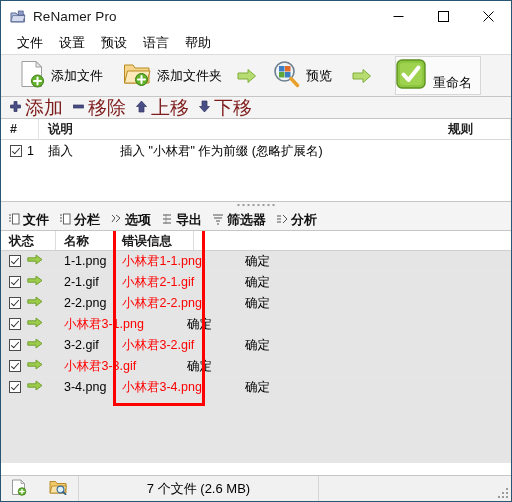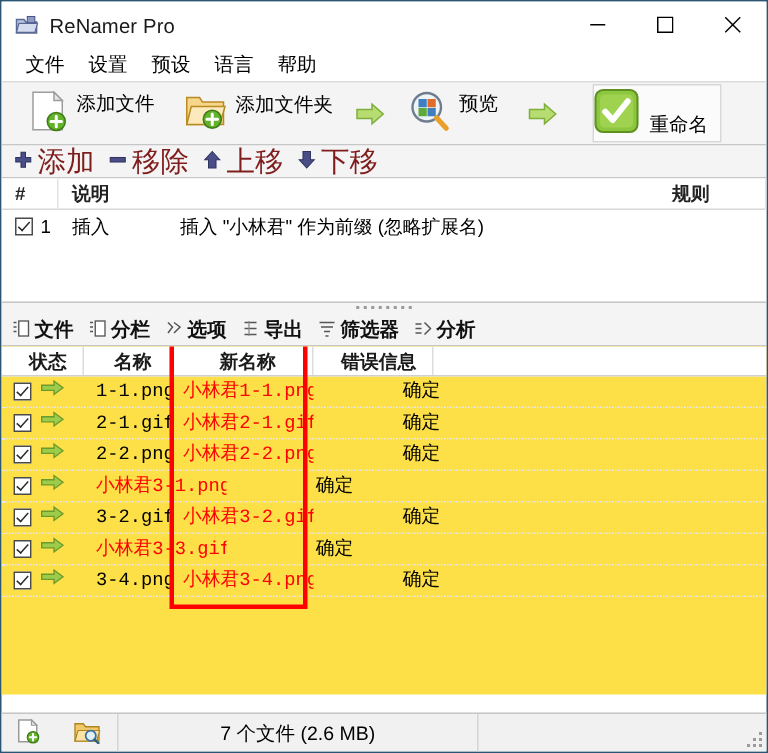"ReNamer Pro" .title-left { align-items: flex-end -> center }
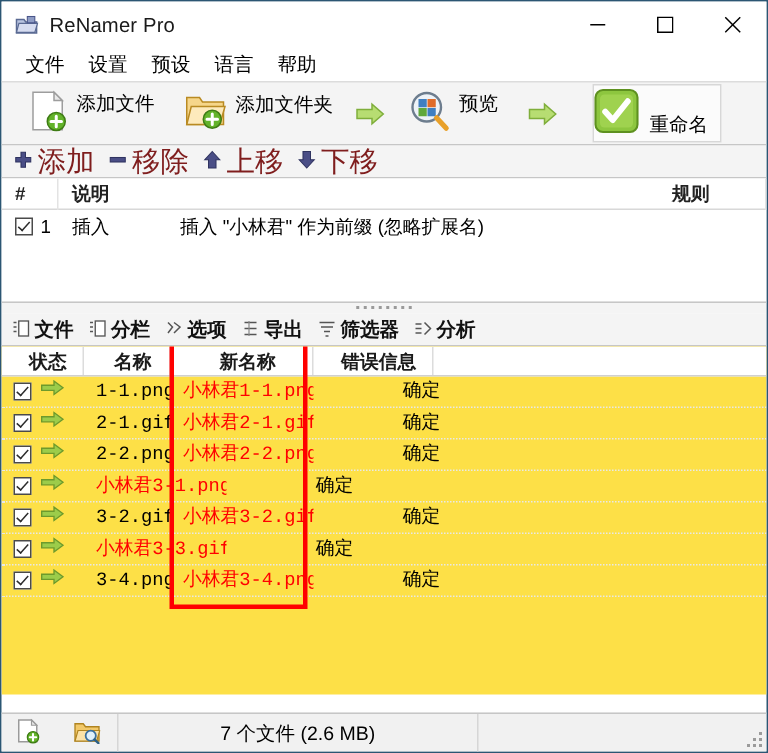"添加文件" .tb-btn { align-items: none -> center }
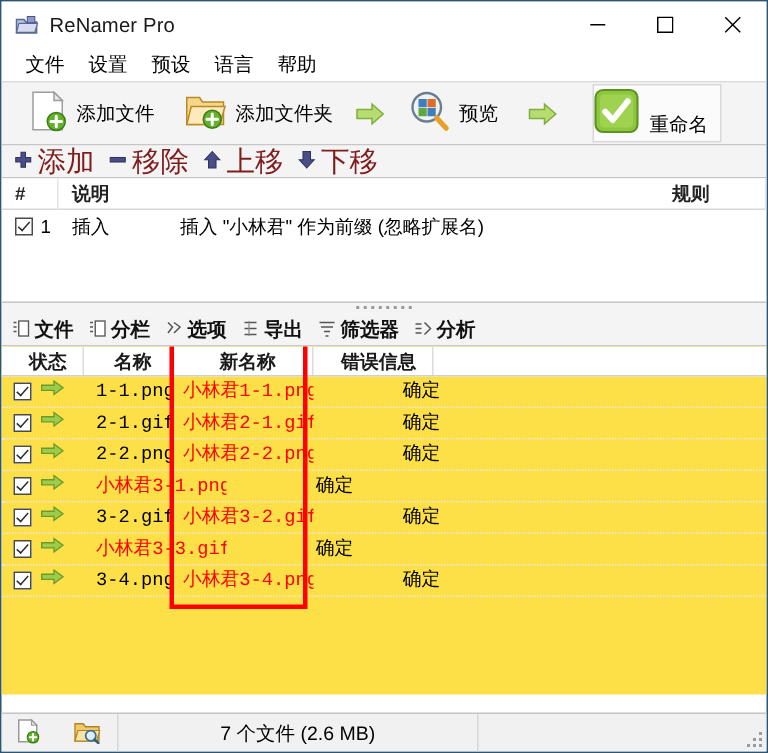"状态" .filelist { background: #fde047 -> #e5e5e5; text-align: center -> none }
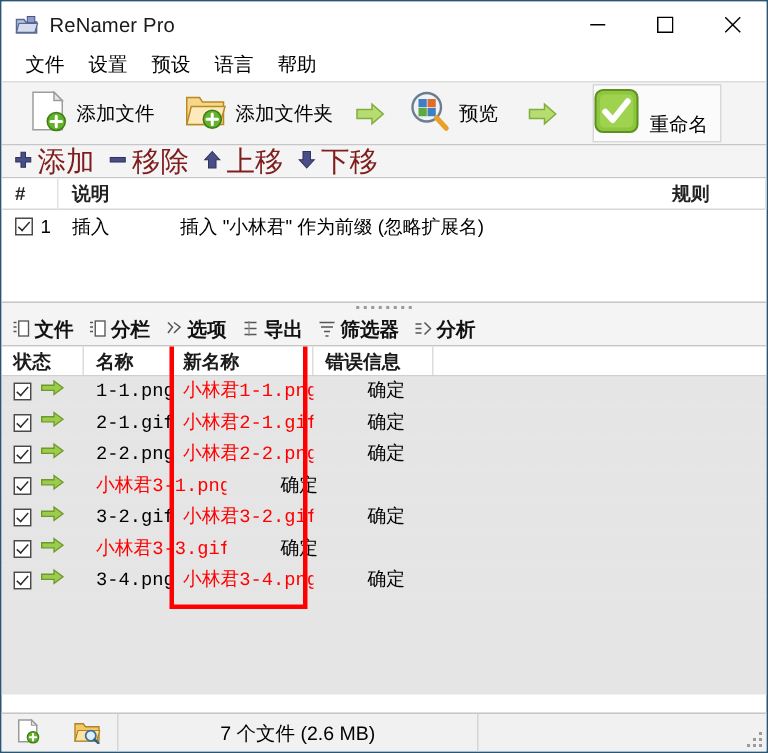"新名称" div.cell { html: <div>新名称</div> -> none }
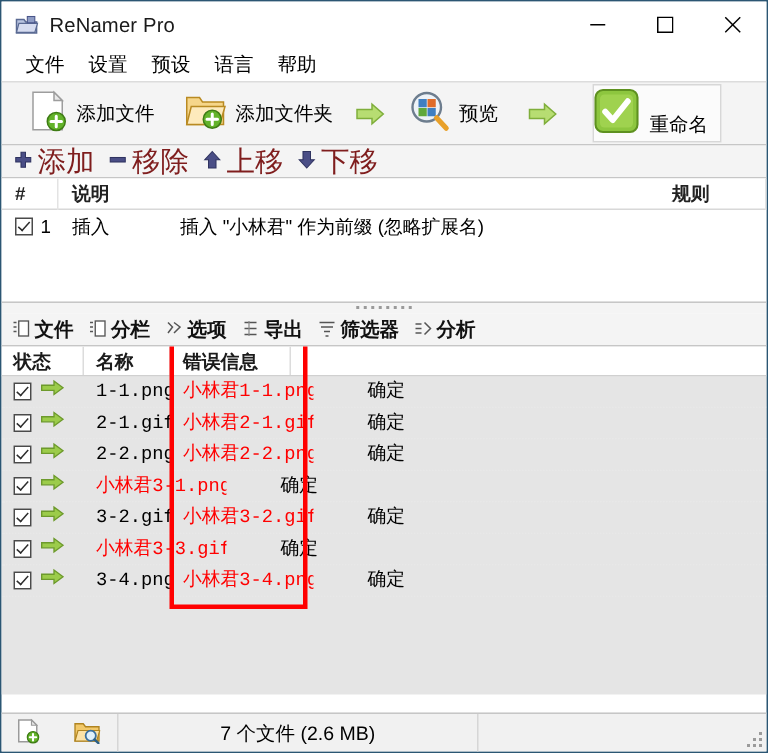"1-1.png" .fl-row .cell { font-family: Liberation Mono, monospace -> none }
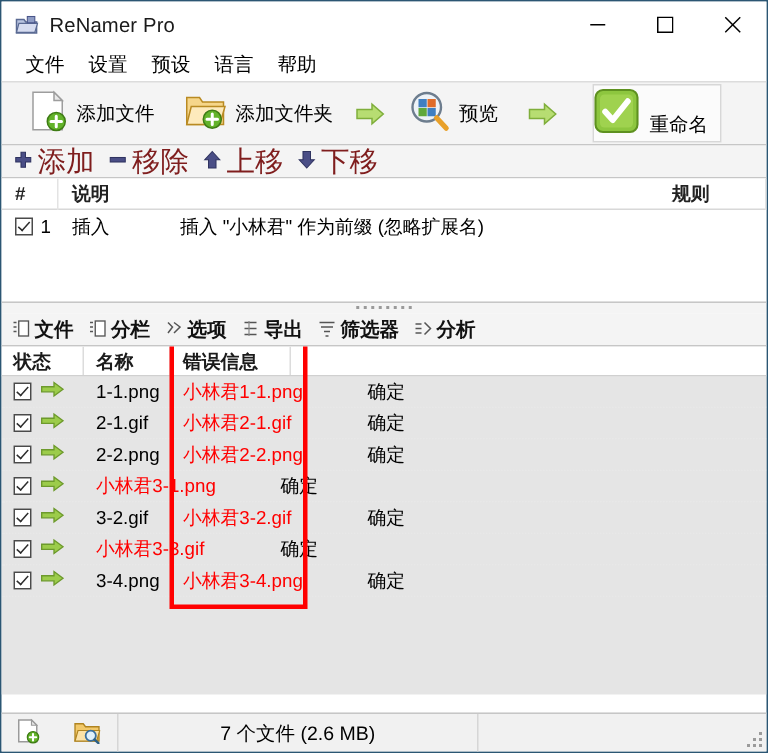"7 个文件 (2.6 MB)" .statusbar { align-items: none -> center }
